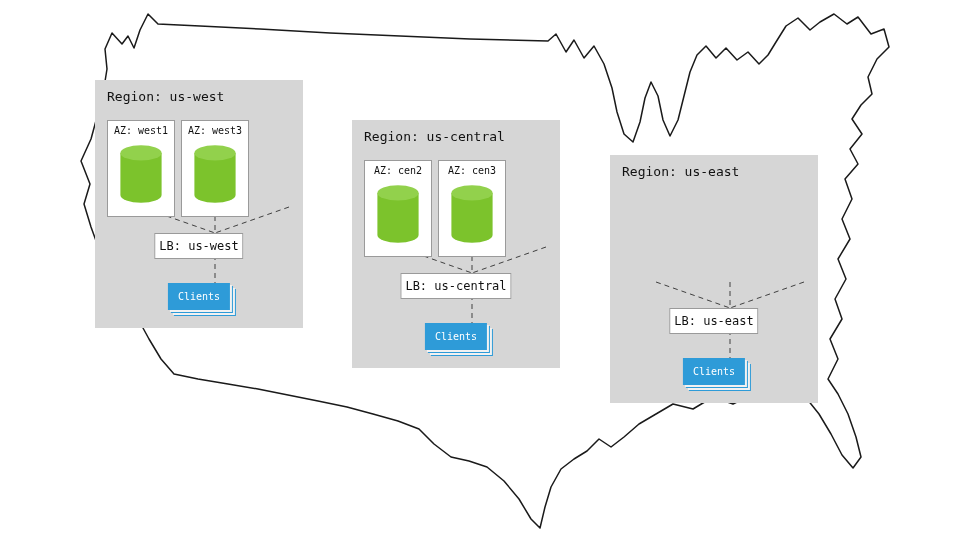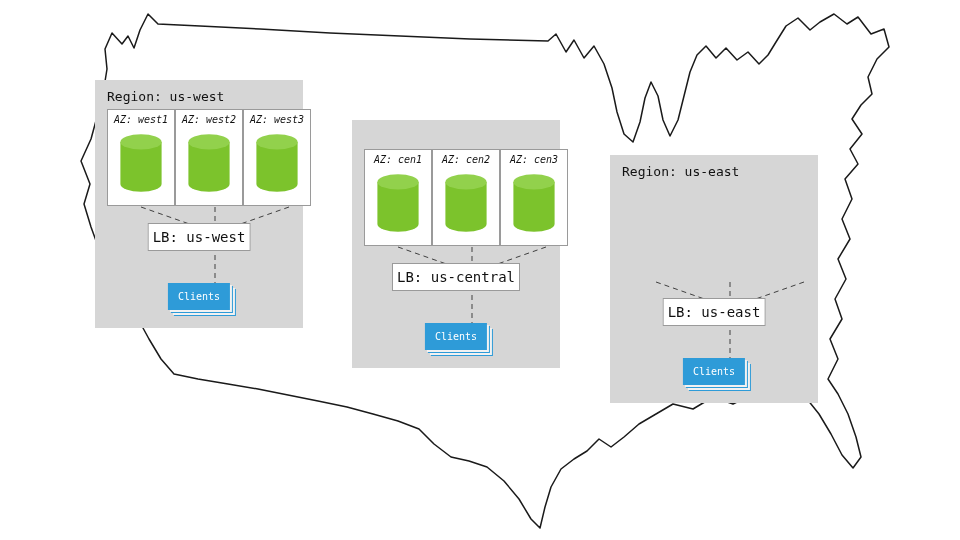"AZ: west1" .az-row { font-style: italic -> none; gap: none -> 6px; top: 29px -> 40px }
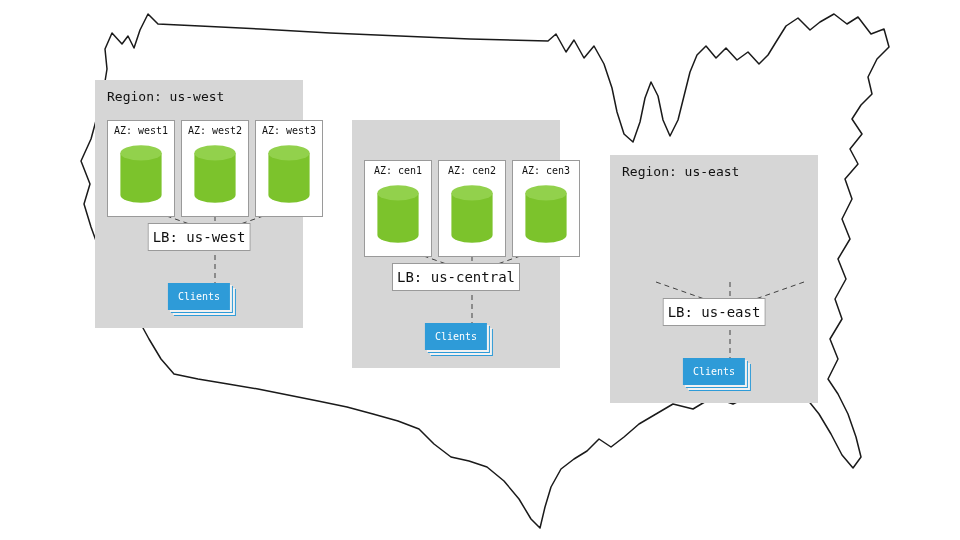"AZ: west2" div.az { html: <div> <div>AZ: west2</div> <svg> <path></path> <ellipse></ellipse> </svg> </div> -> none }
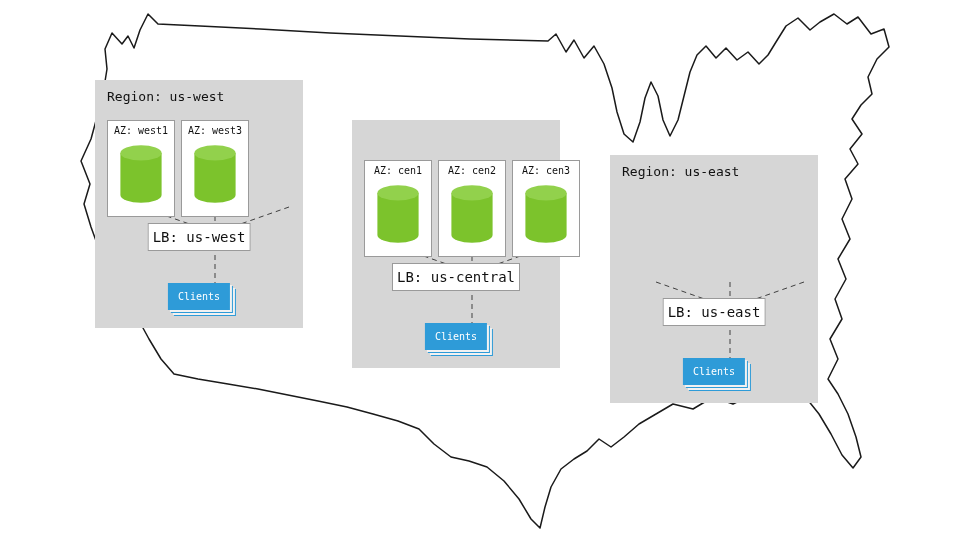"Region: us-central" div.region-title { html: none -> <div>Region: us-central</div> }
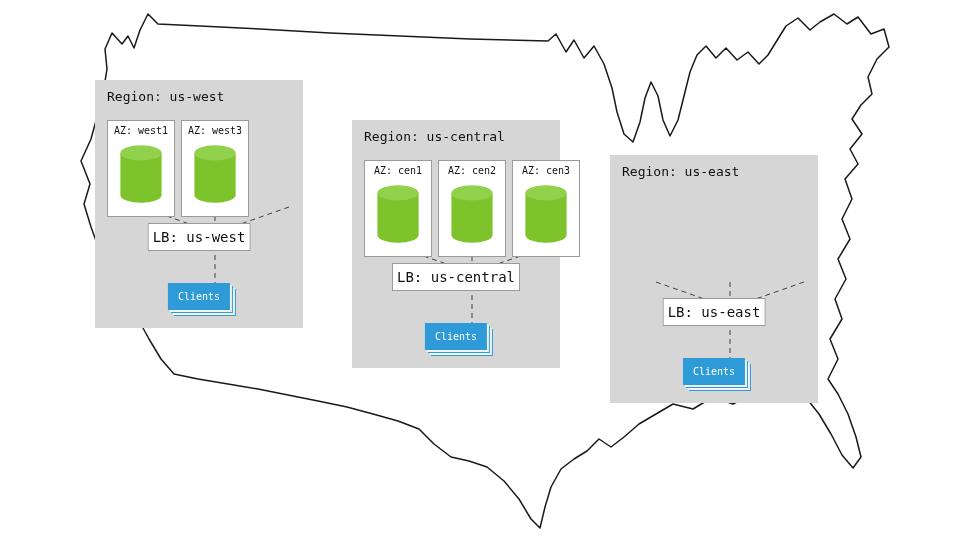"AZ: cen1" div.az { html: <div> <div>AZ: cen1</div> <svg> <path></path> <ellipse></ellipse> </svg> </div> -> none }
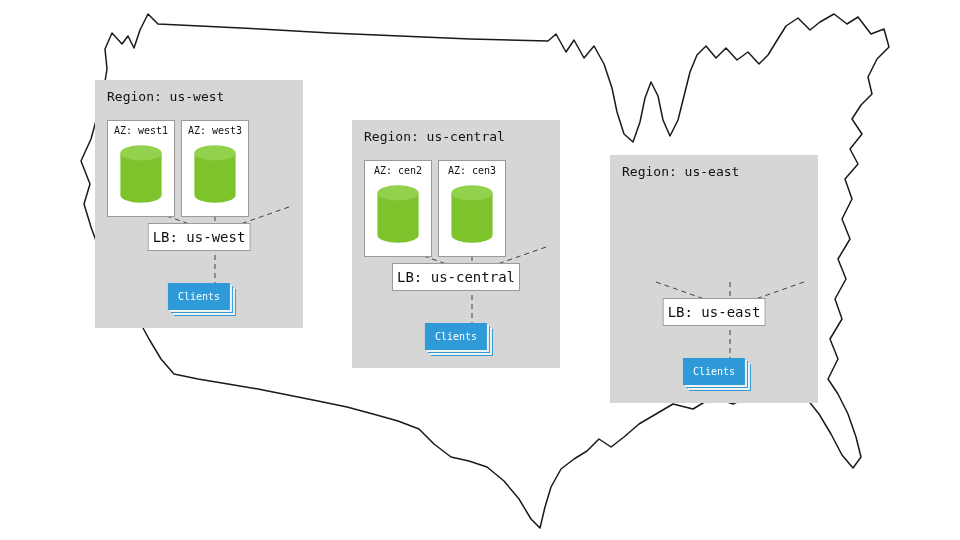"LB: us-west" .lb { font-size: 14px -> 12px; top: 143px -> 153px }
